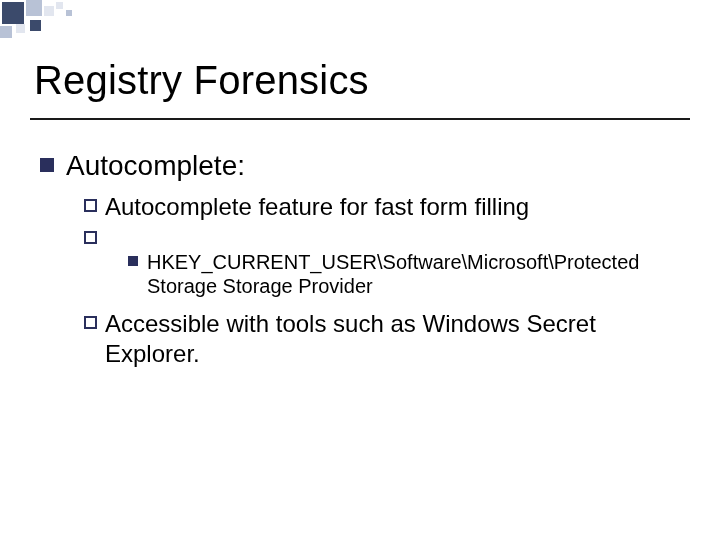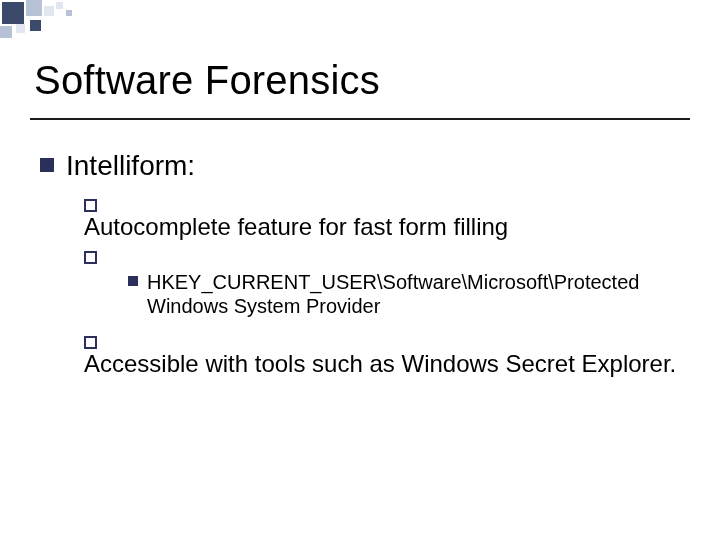"Software Forensics" h1.slide-title { text: Software -> Registry }
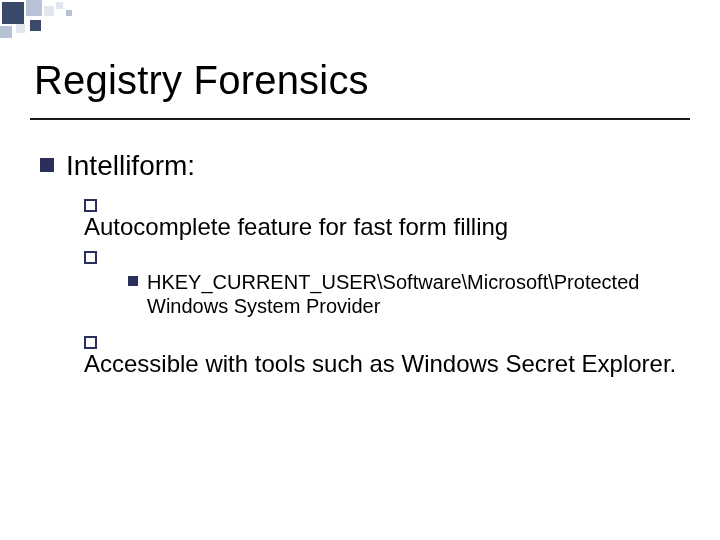"Intelliform:" div.t { text: Intelliform -> Autocomplete }
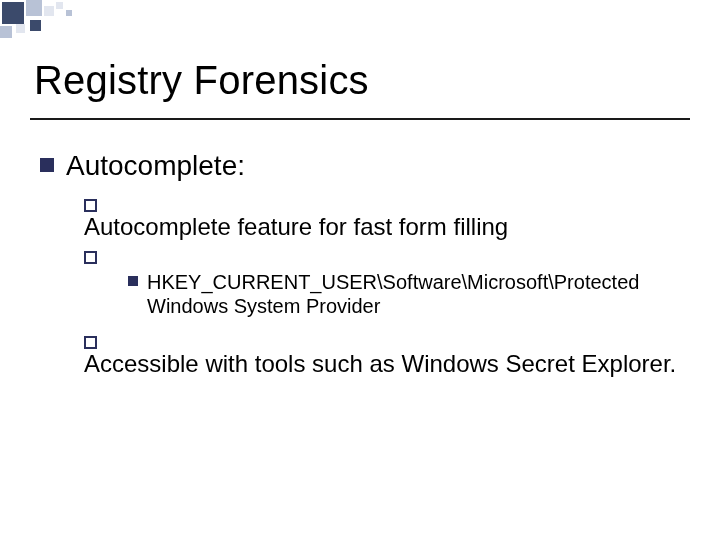"Autocomplete feature for fast form" .lvl2 { flex-direction: column -> none }
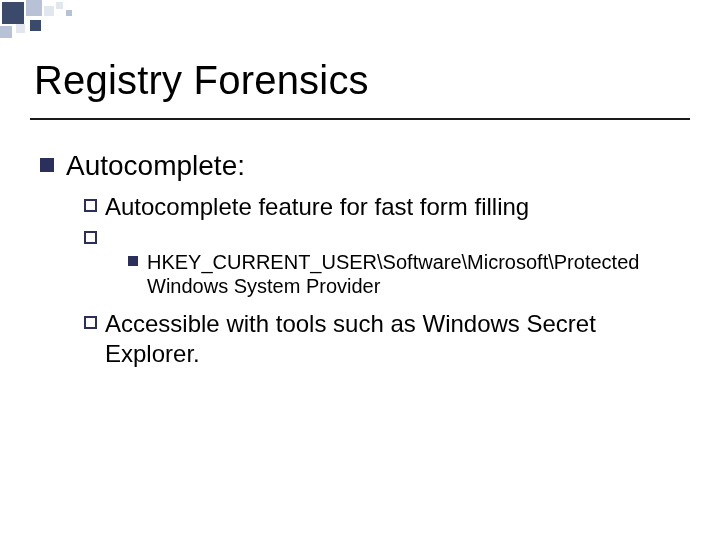"HKEY_CURRENT_USER\Software\Microsoft\Pro" div.t { text: Windows System -> Storage Storage }
